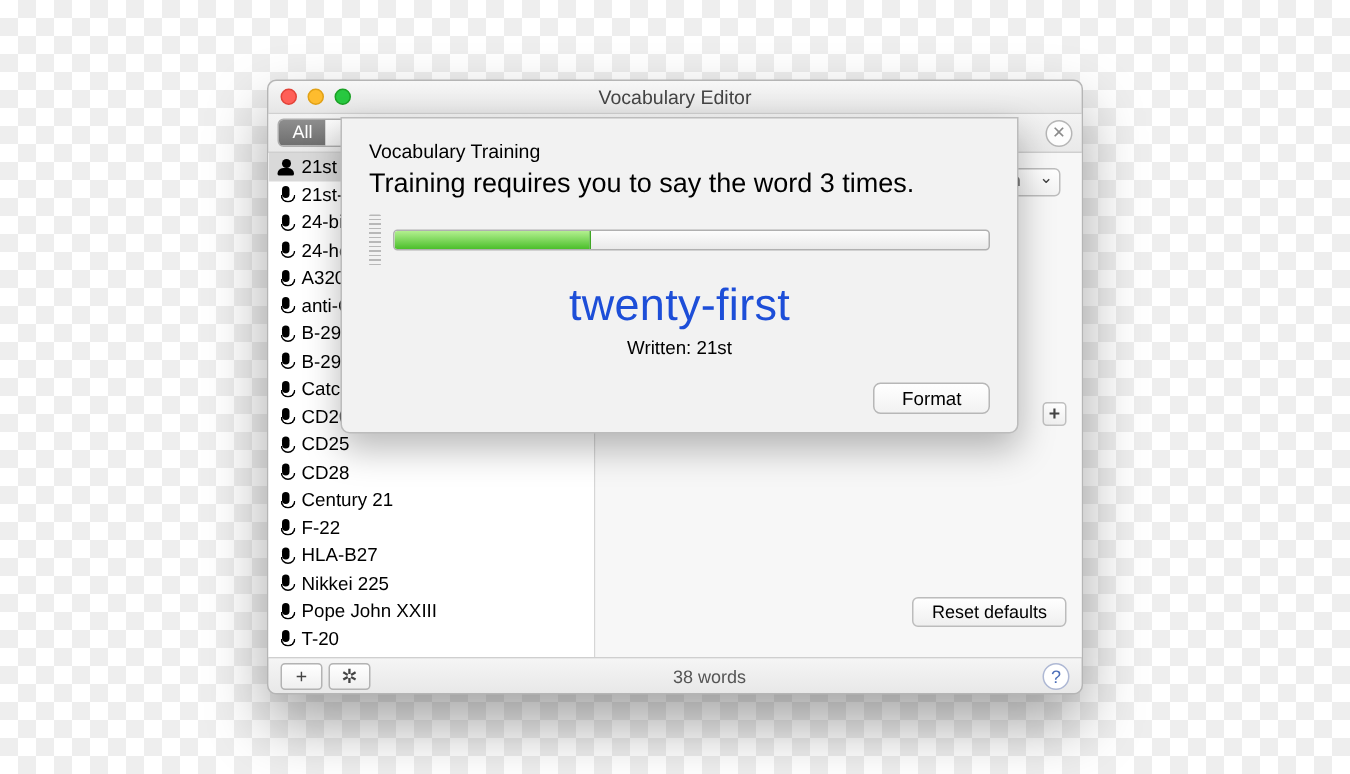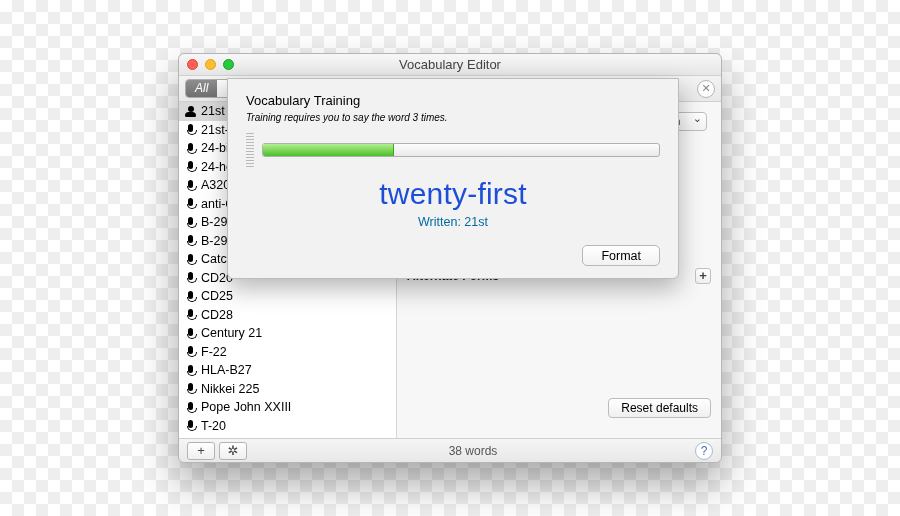"All" .segmented > div.active { font-style: italic -> none }
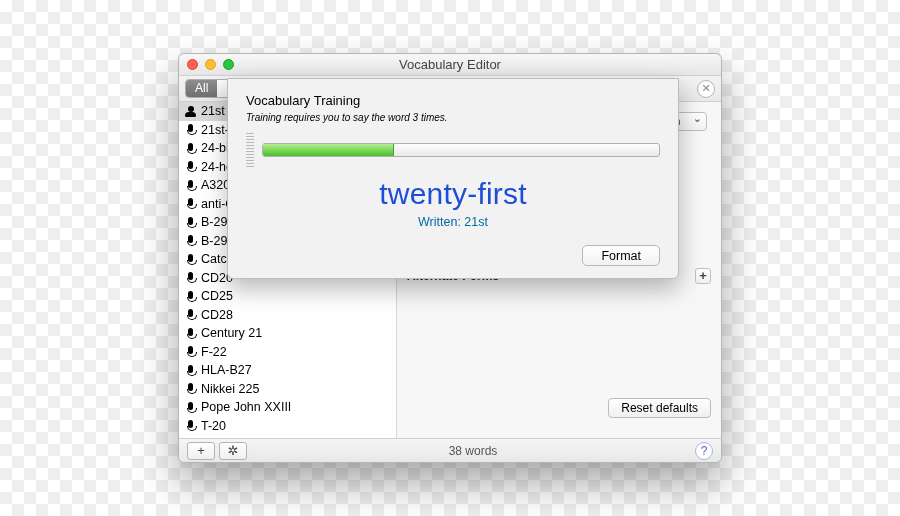"Training requires you to say" .sheet-sub { font-size: 10px -> 18px; font-style: italic -> none }
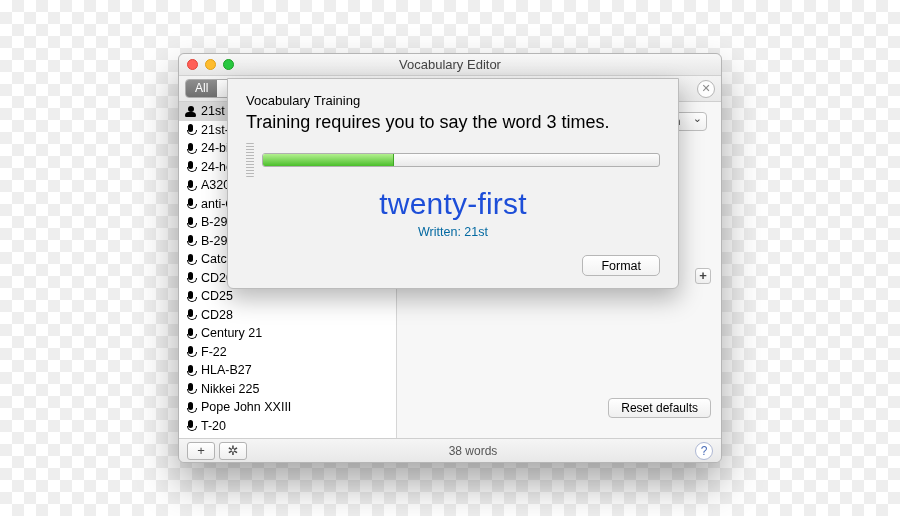"Written: 21st" .written { color: #0369a1 -> #000000 }
